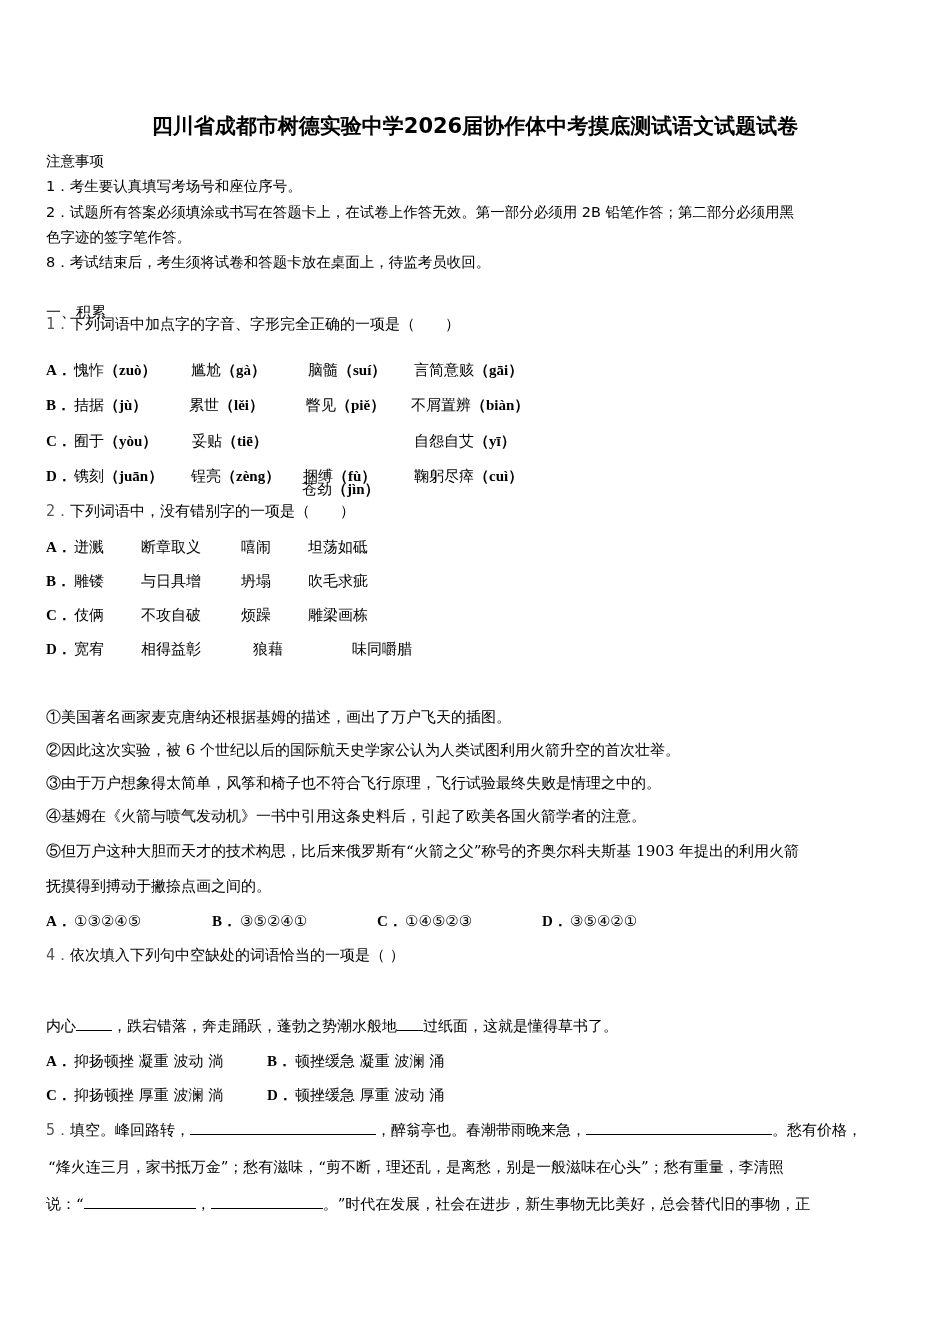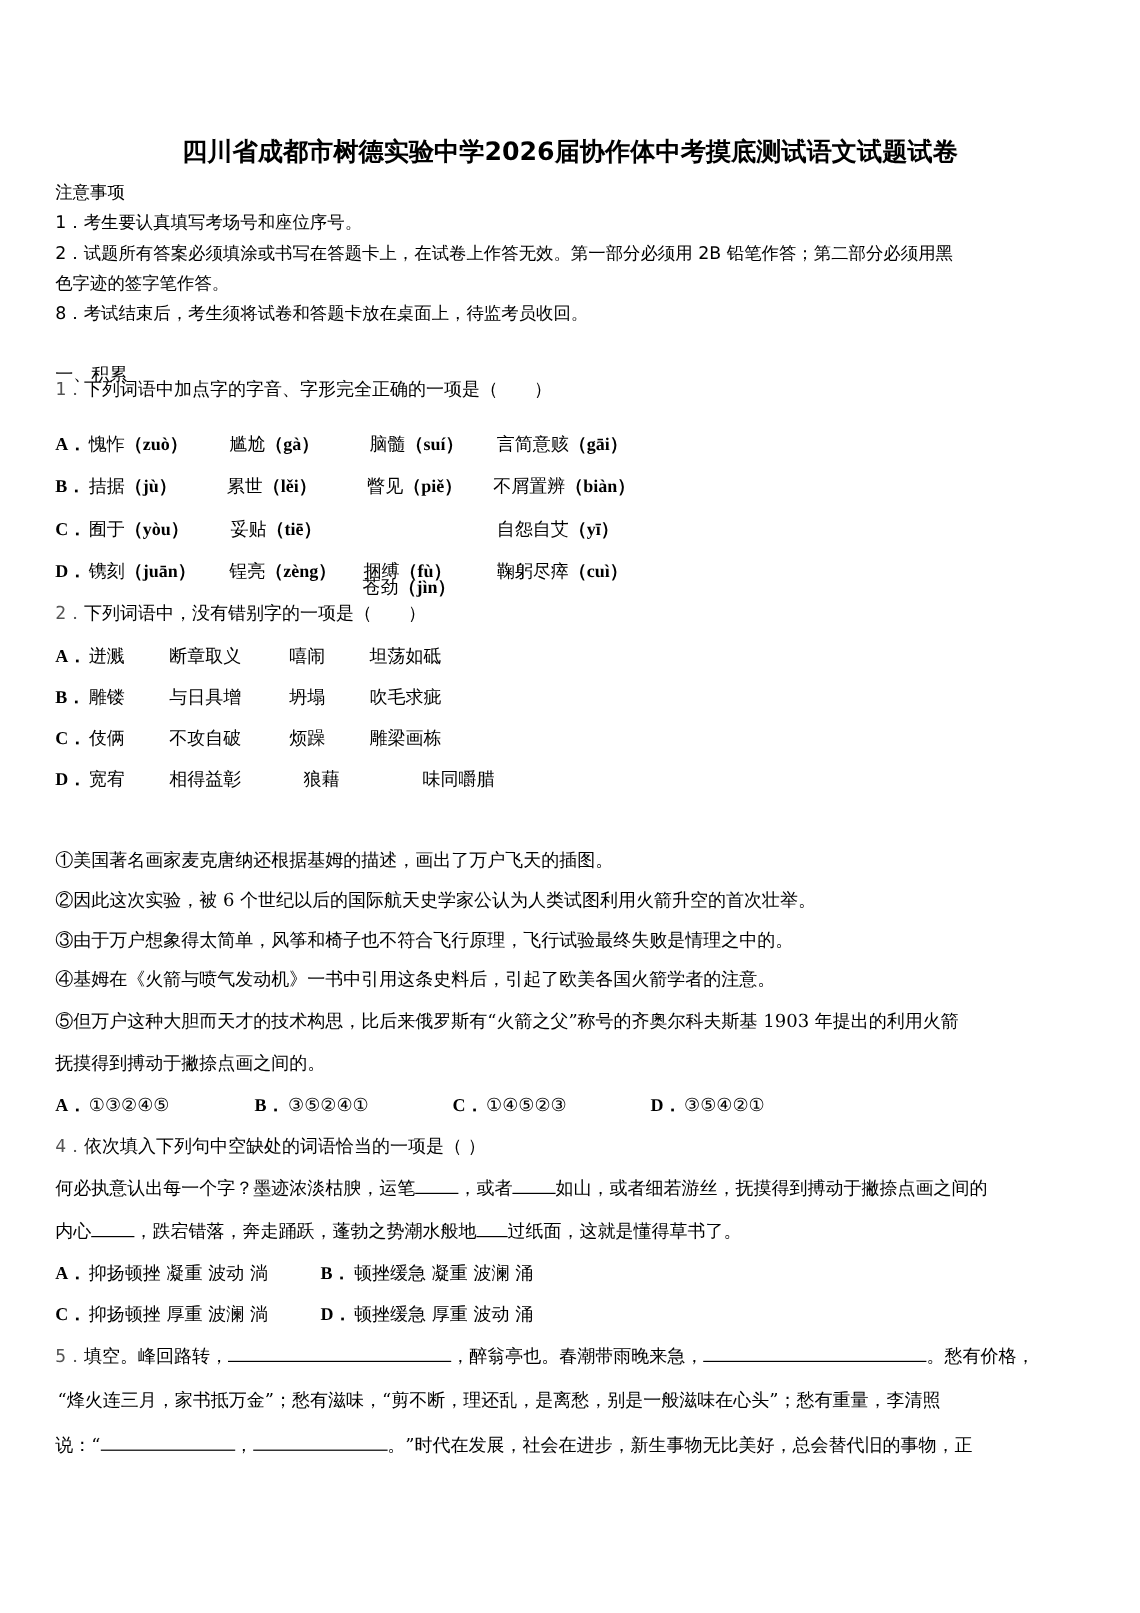"何必执意认出每一个字？墨迹浓淡枯腴，运笔 ，或者" div.line { html: <div> <span>何必执意认出每一个字？墨迹浓淡枯腴，运笔</span><span></span><span>，或者</span><span></span><span>如山，或者细若游丝，抚摸得到搏动于撇捺点画之间的</span> </div> -> none }
